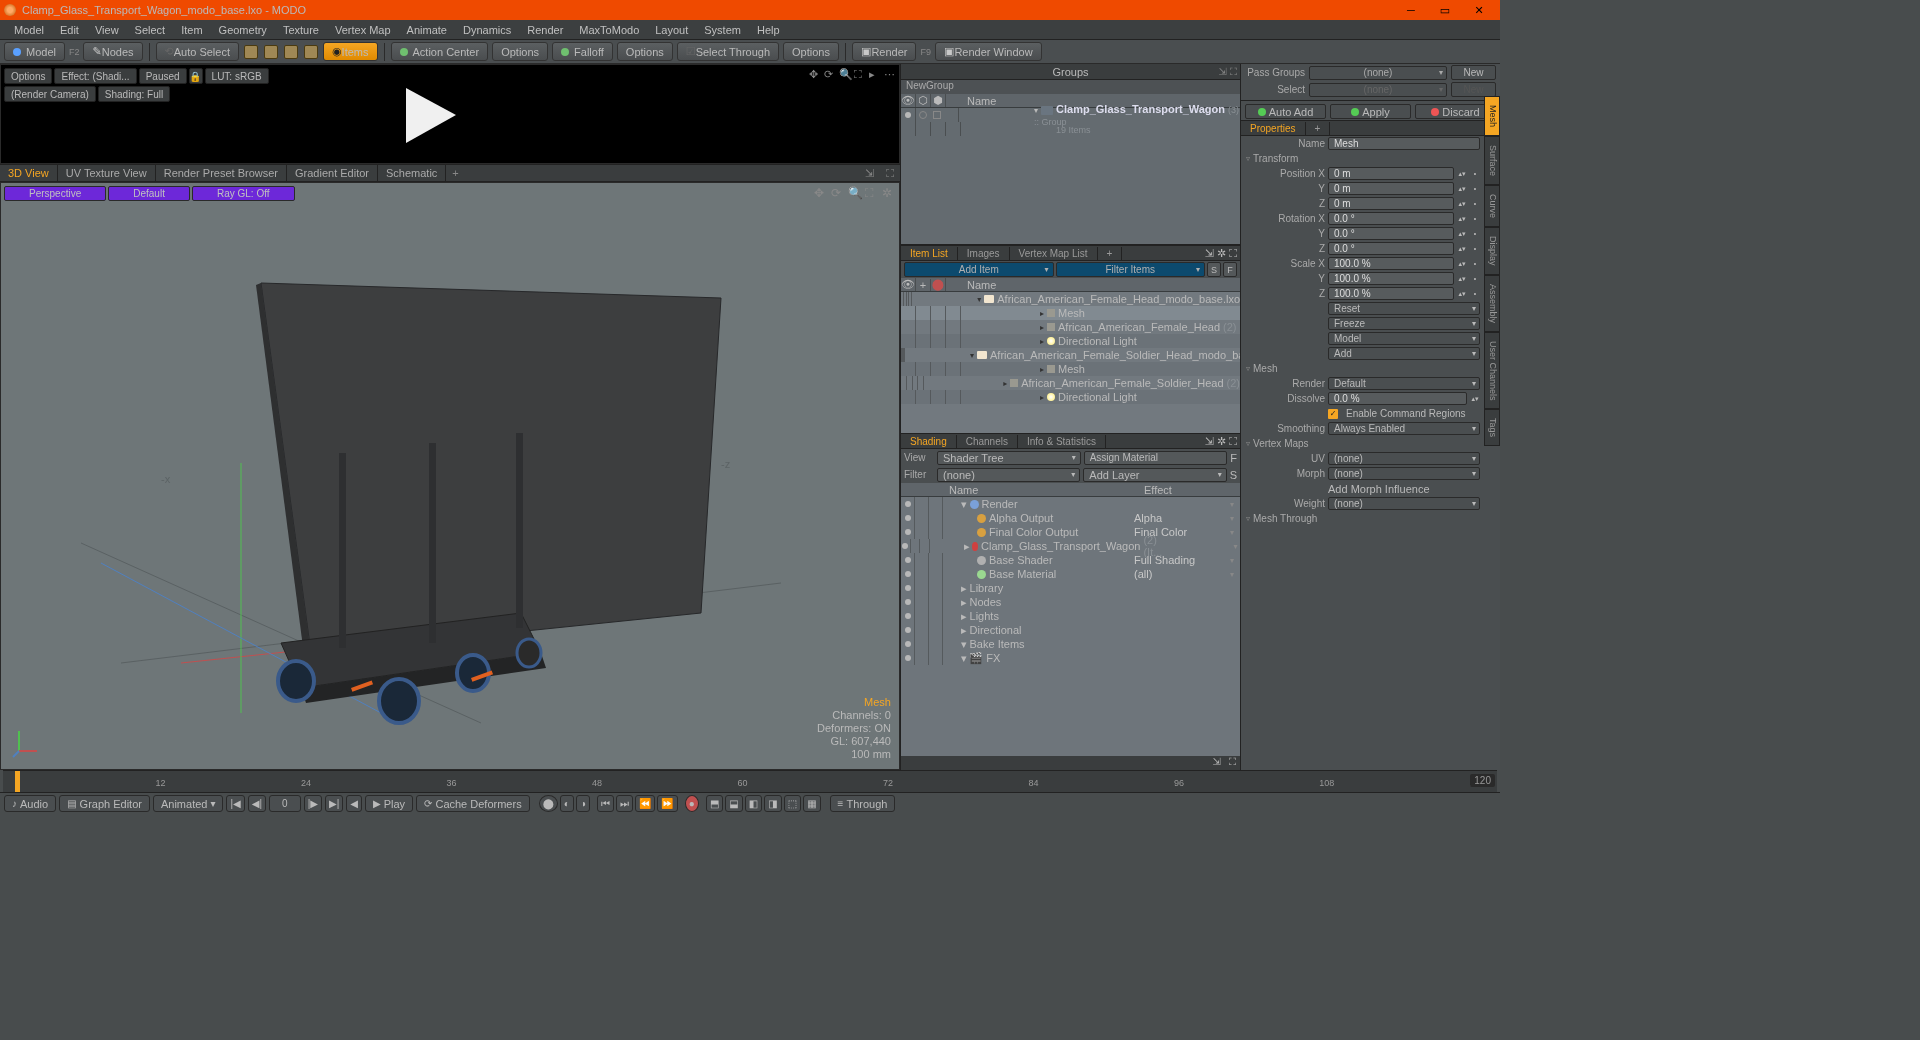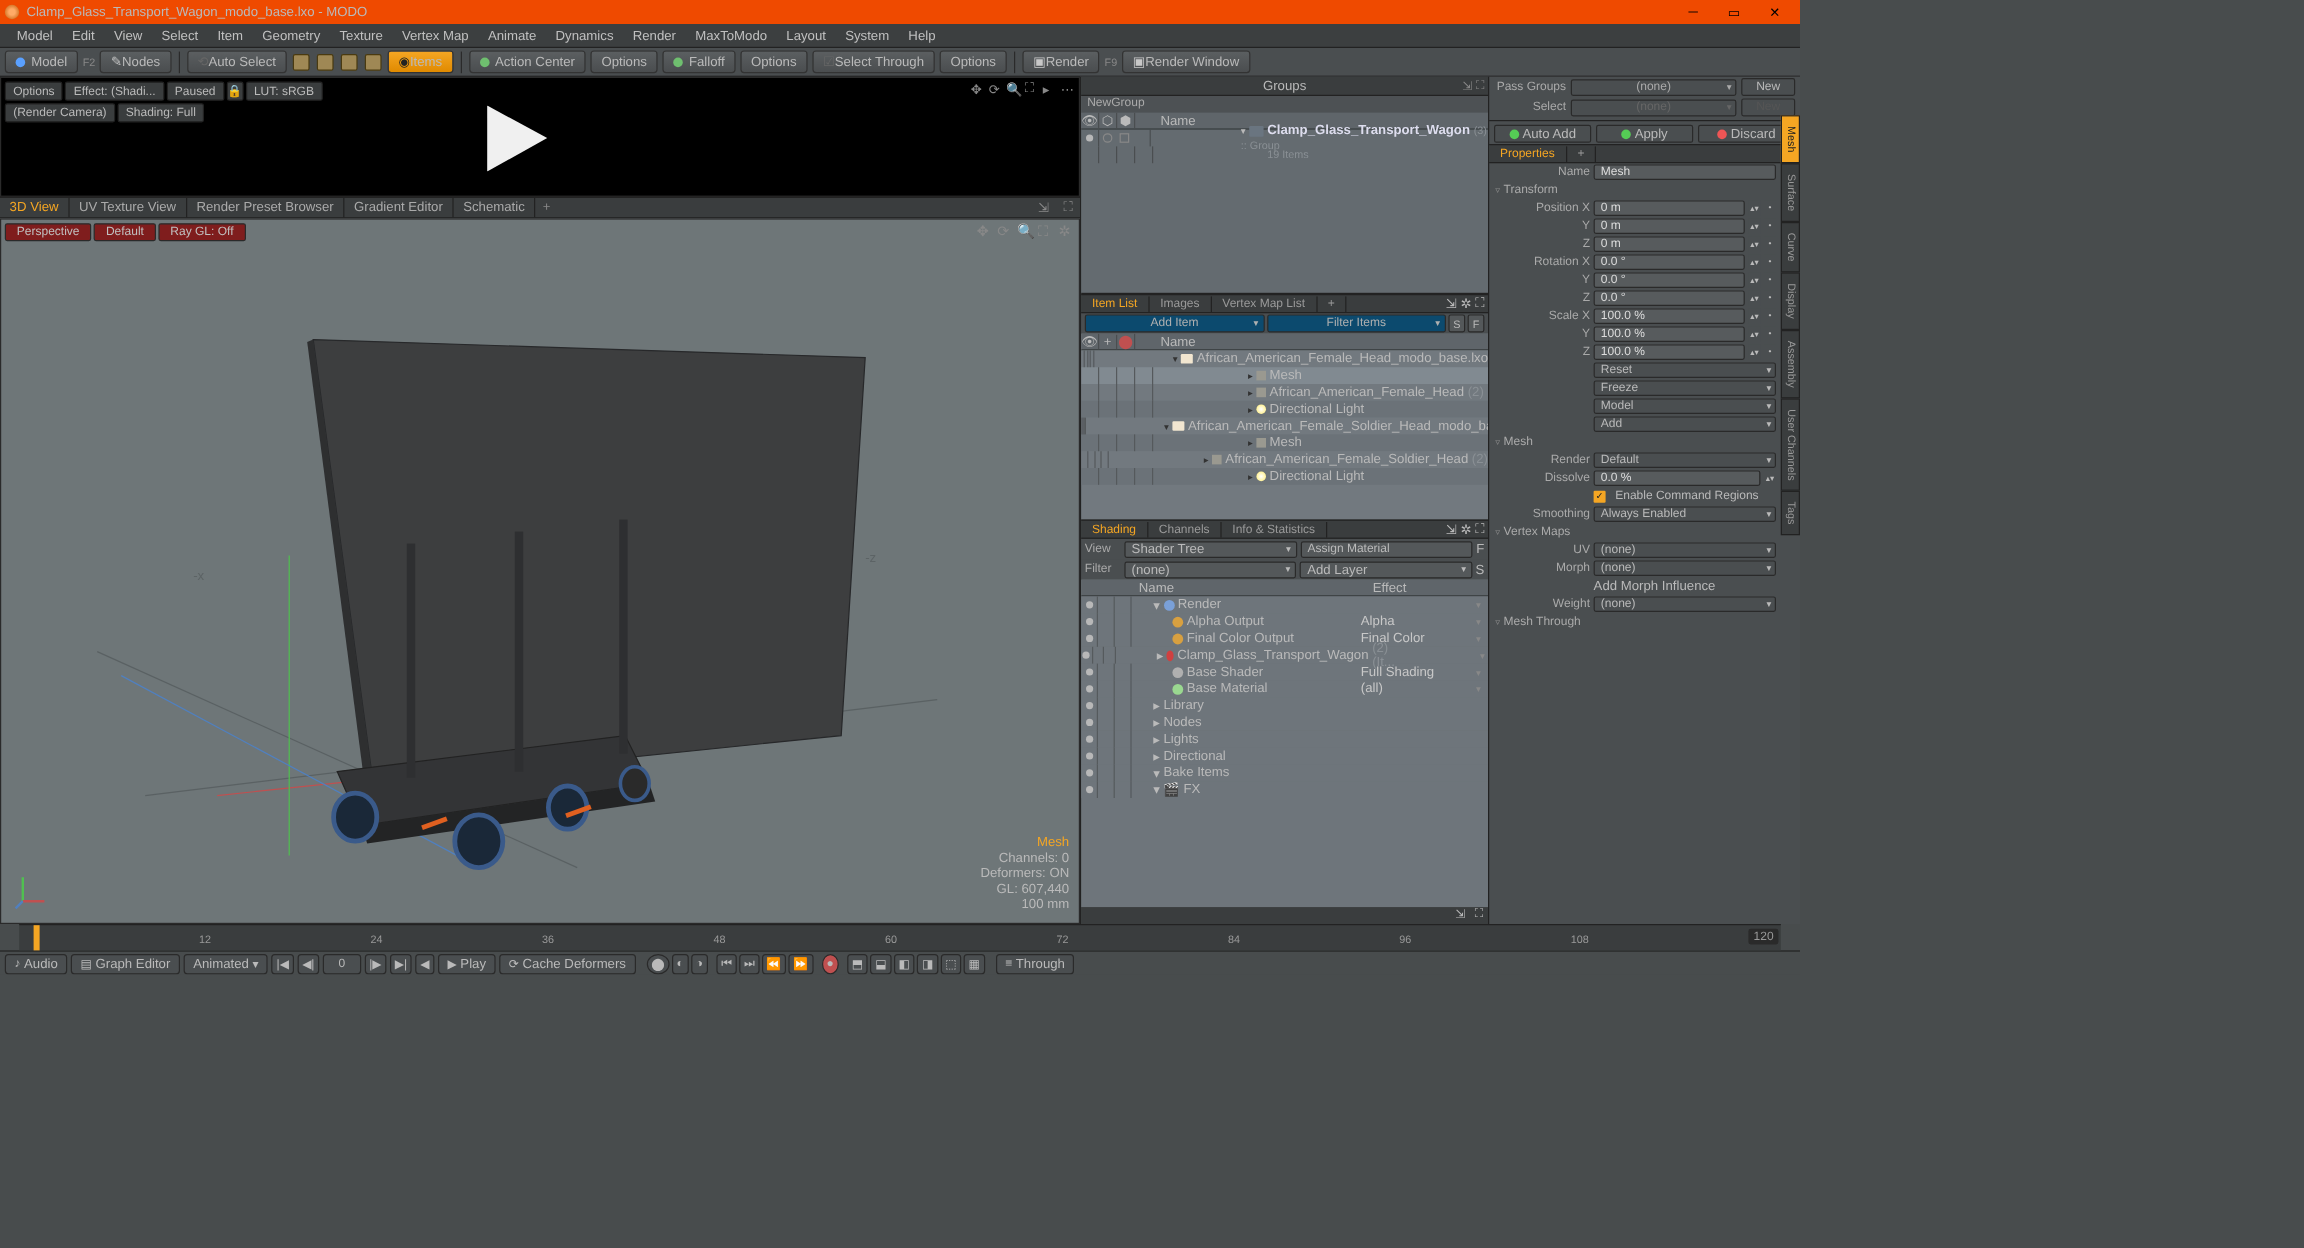"Perspective" .vp-topbar .vpb { background: #7f1d1d -> #6d28d9; padding: 1px 9px -> 1px 24px }
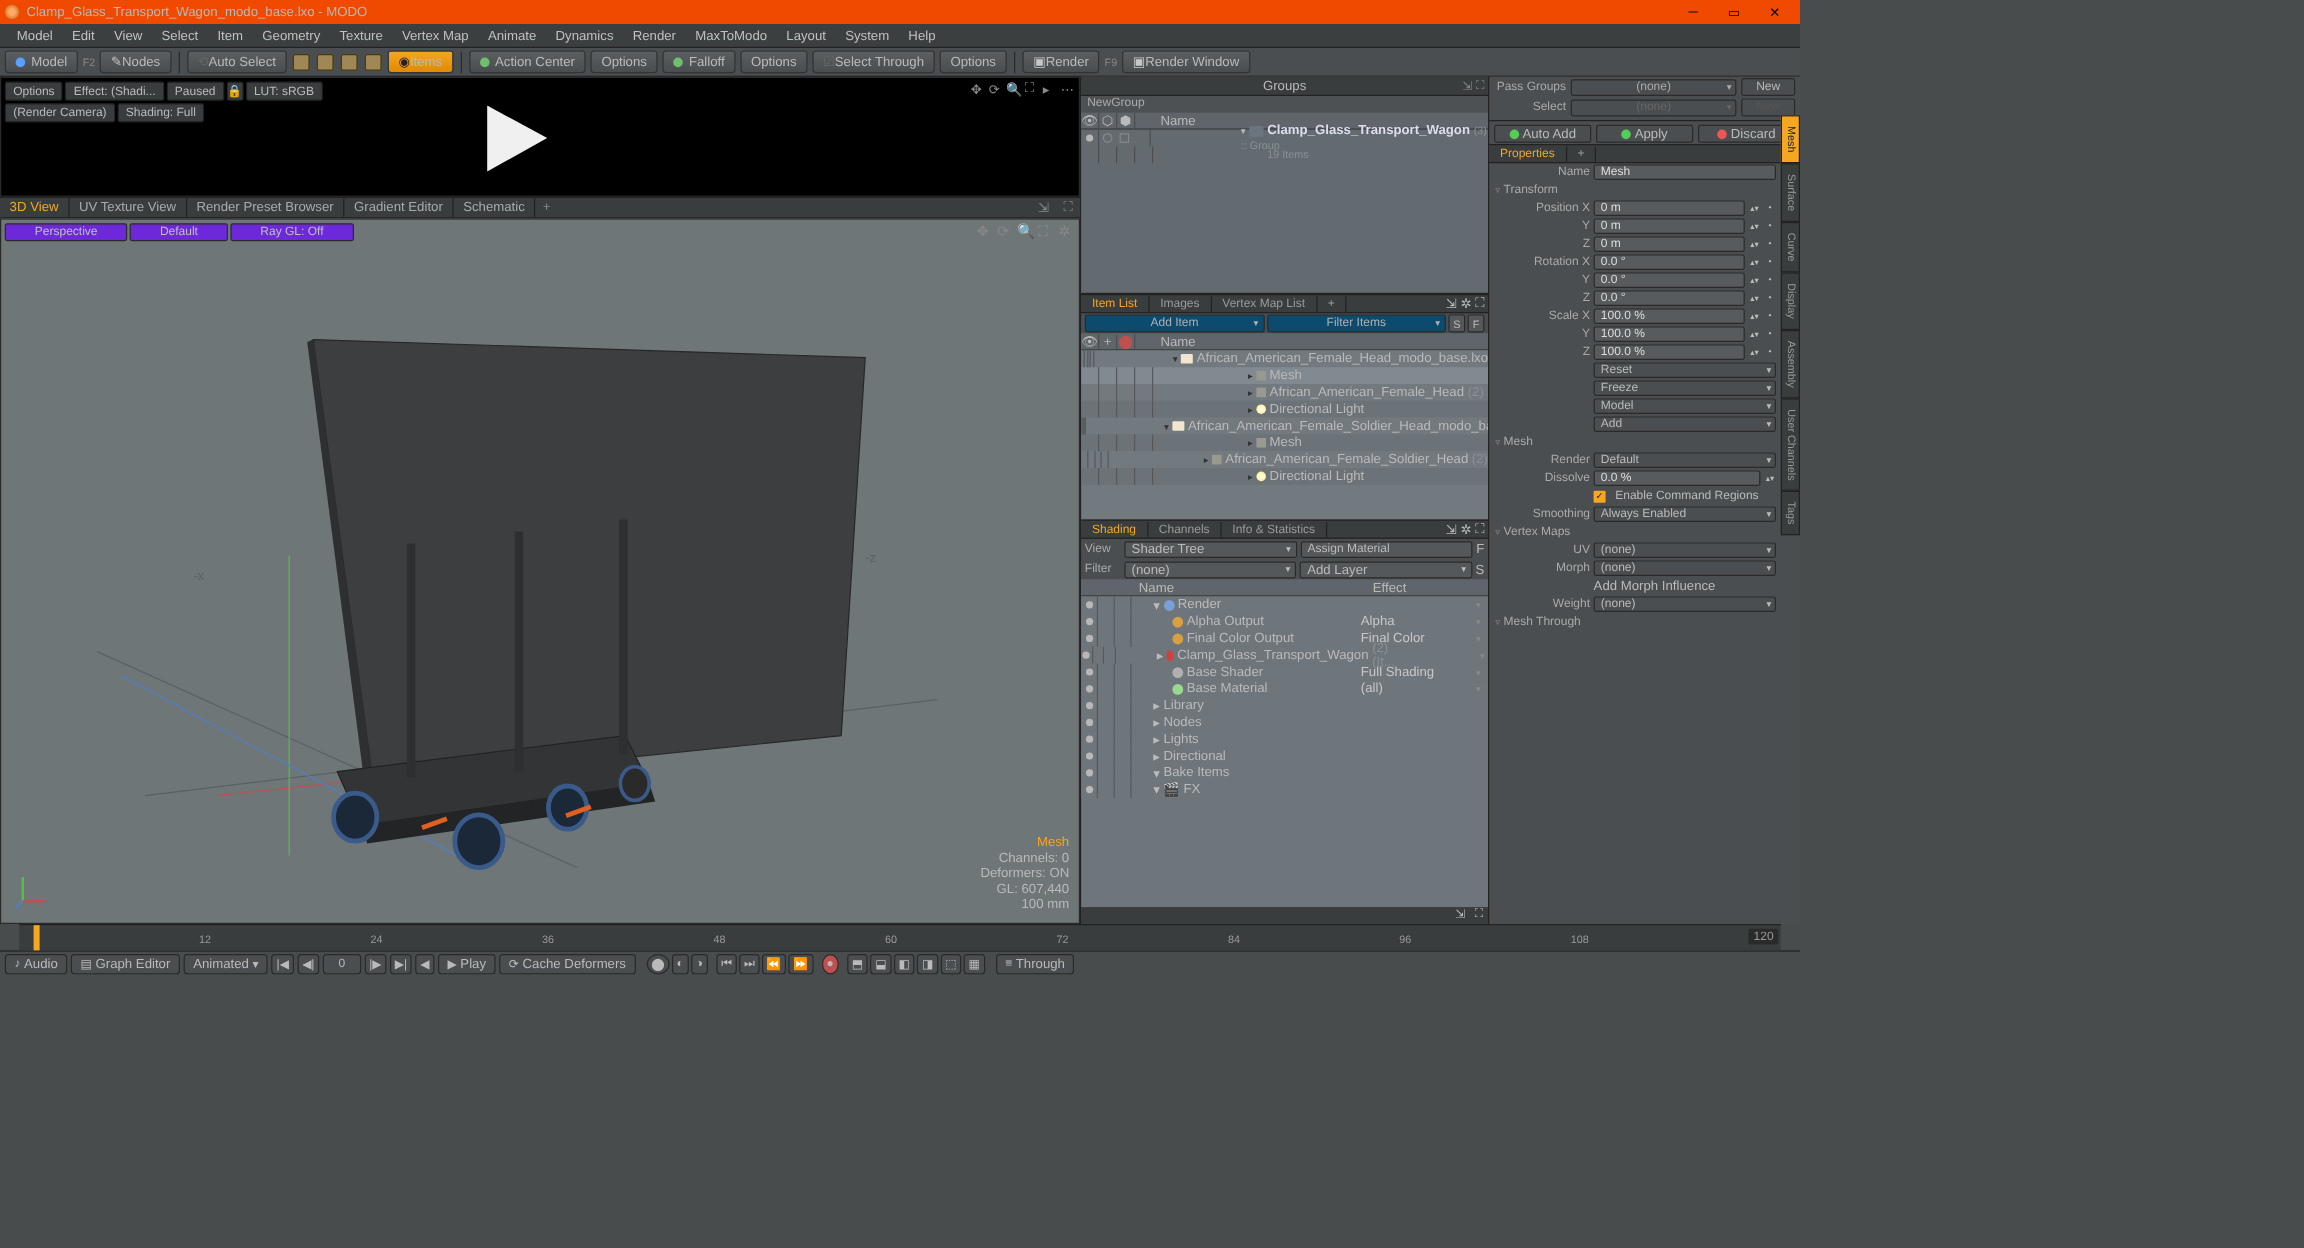"12" .timeline { margin: 0 16px -> 0 3px }
